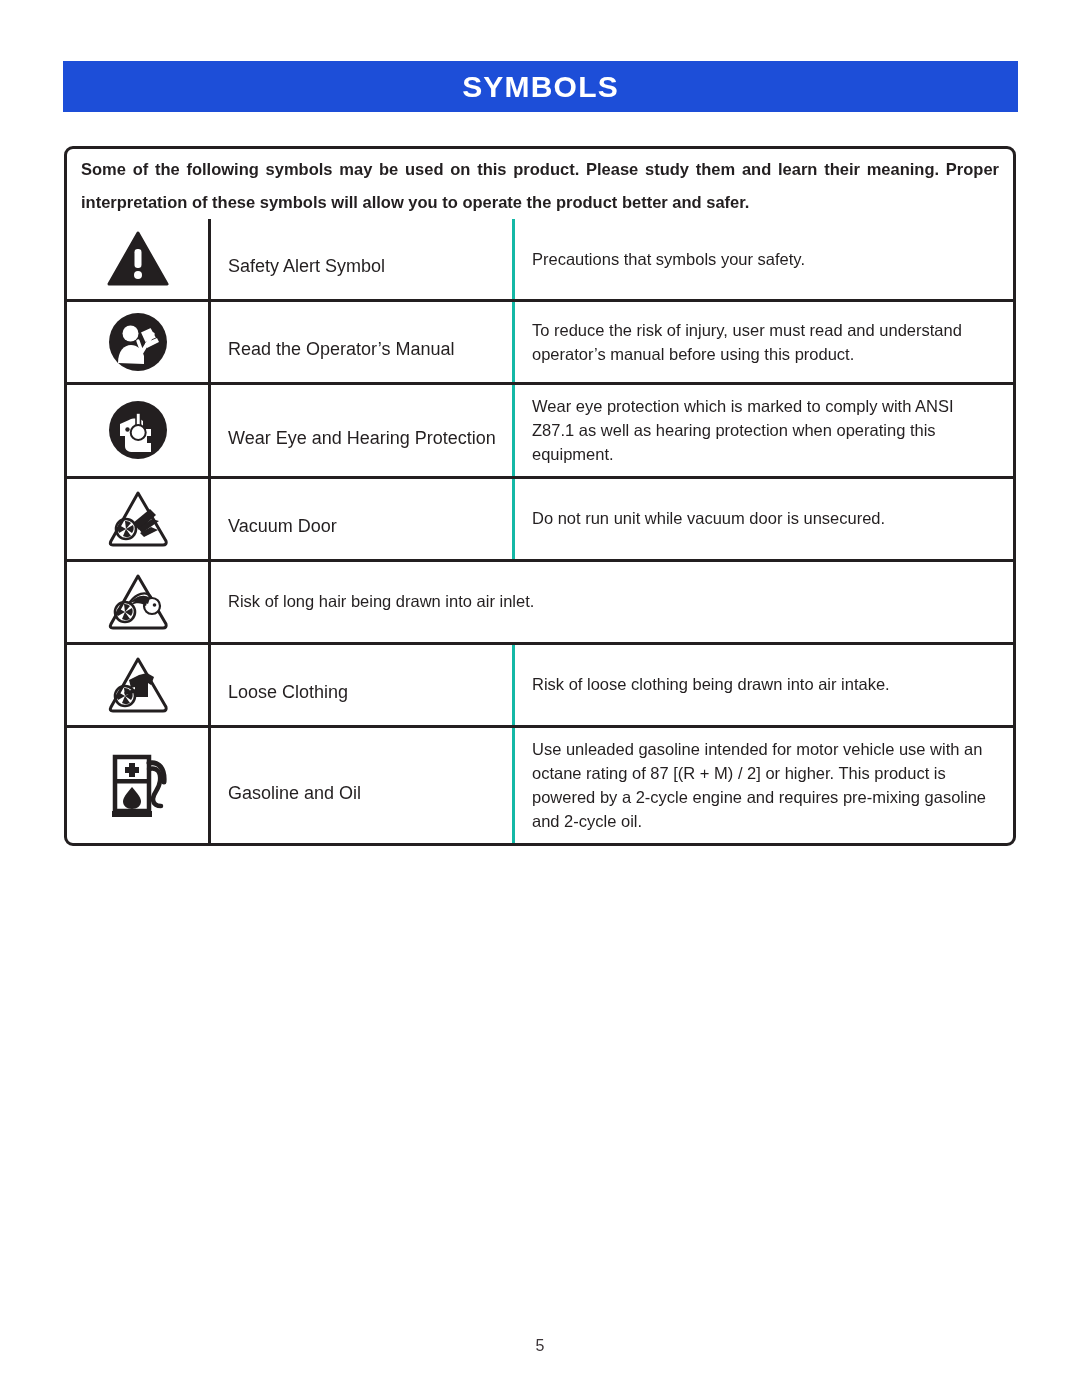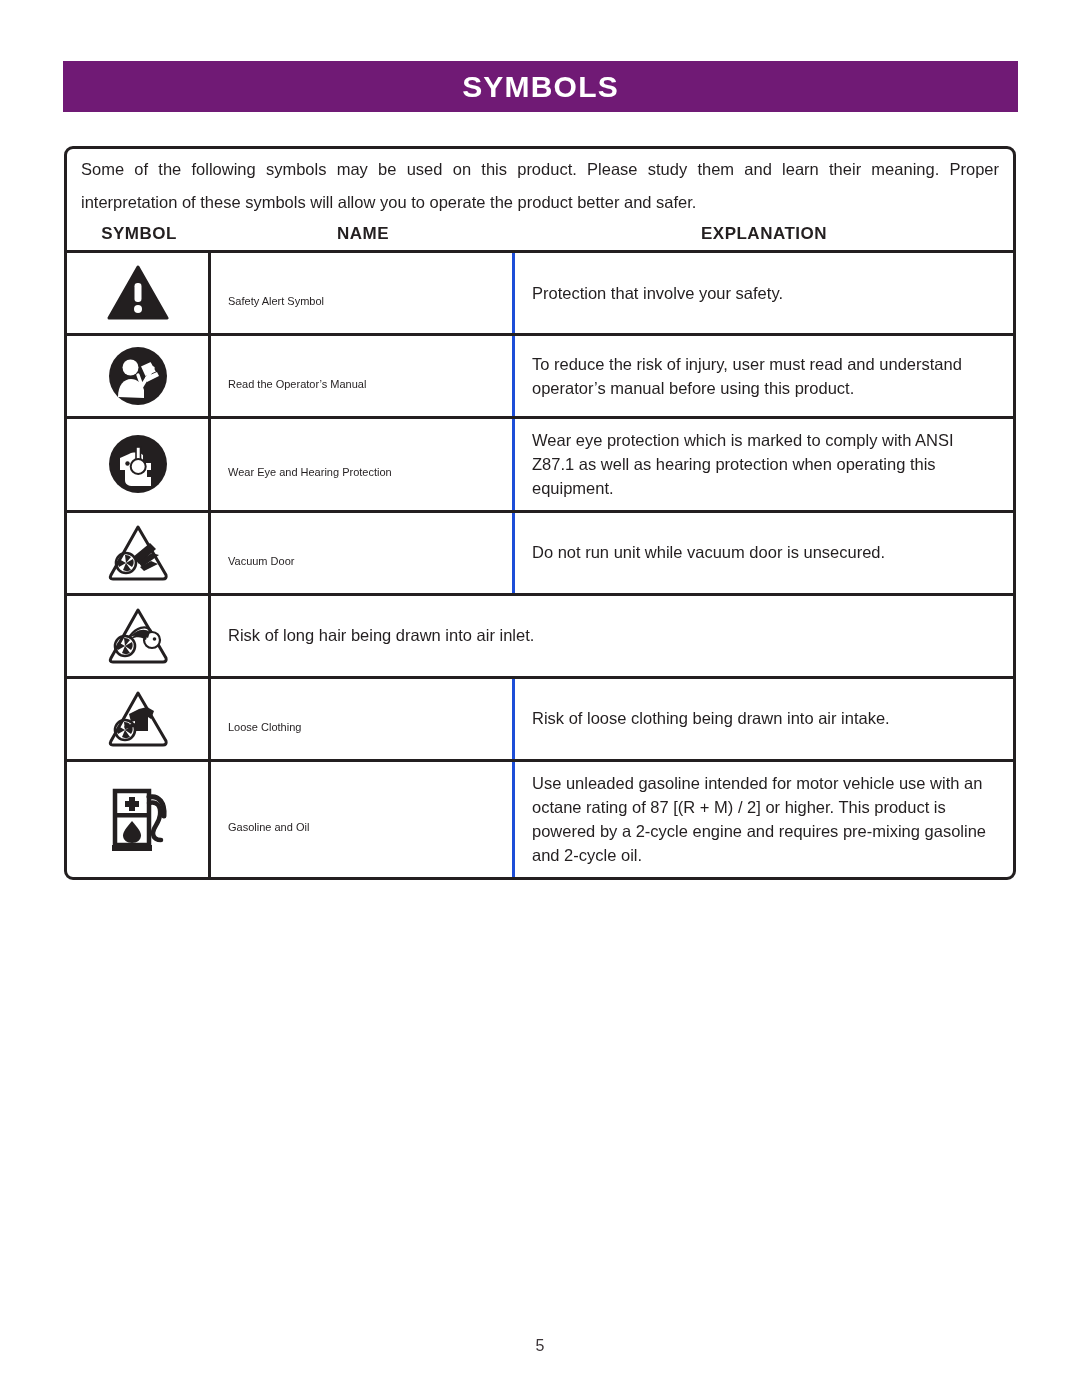"SYMBOLS" .title-band { background: #701a75 -> #1d4ed8 }
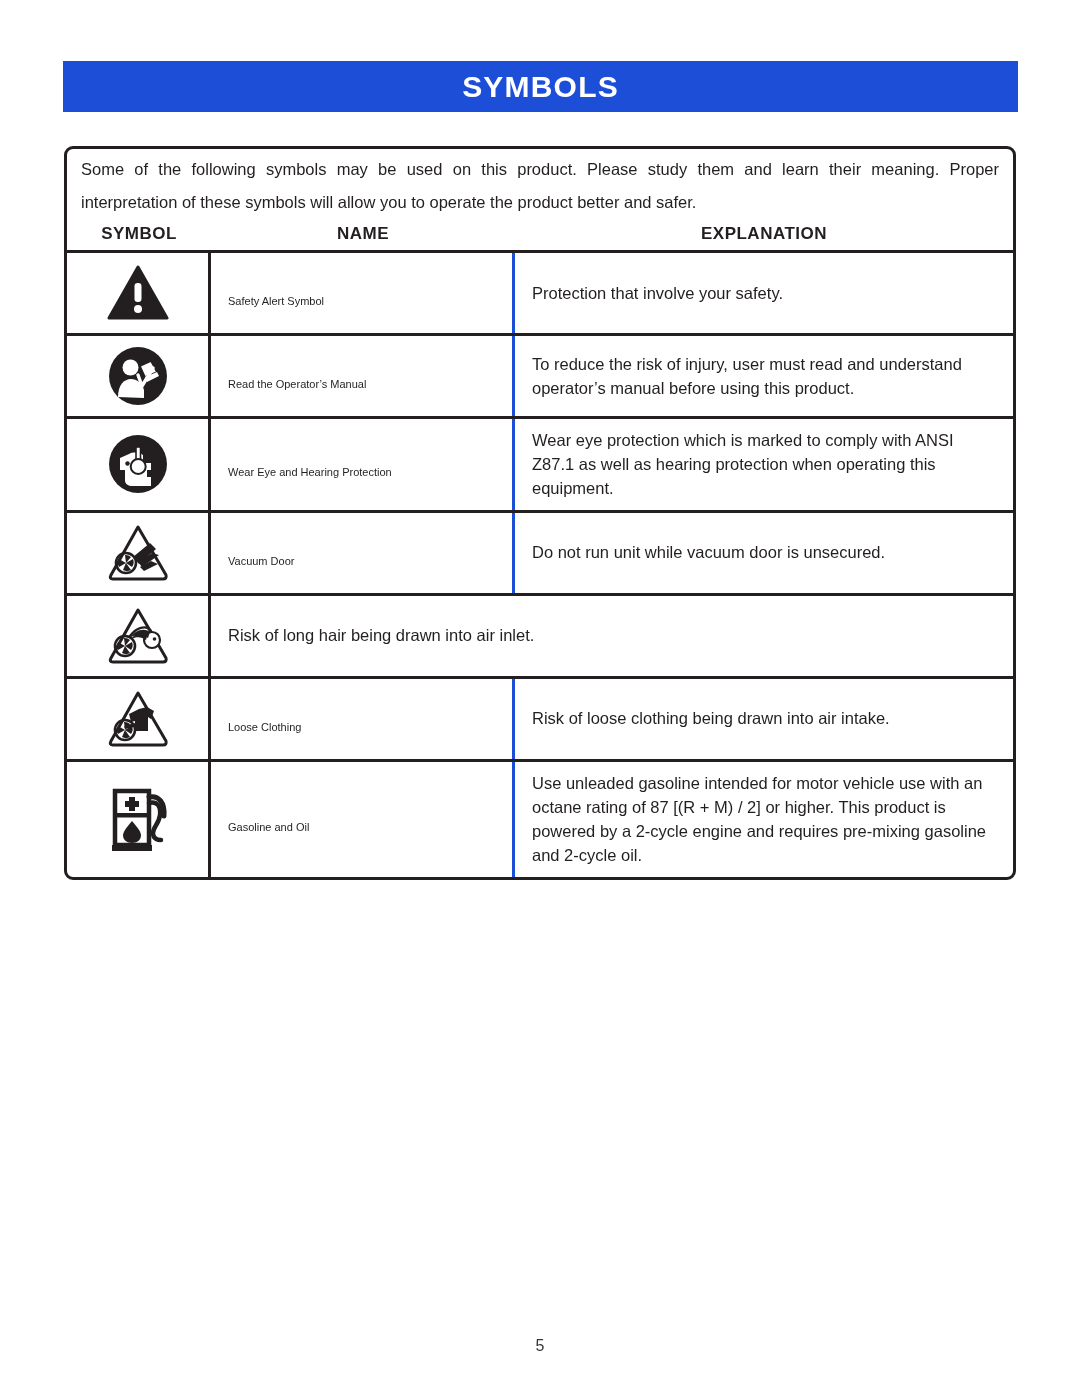"Some of the following symbols" .intro > span { font-weight: none -> bold }
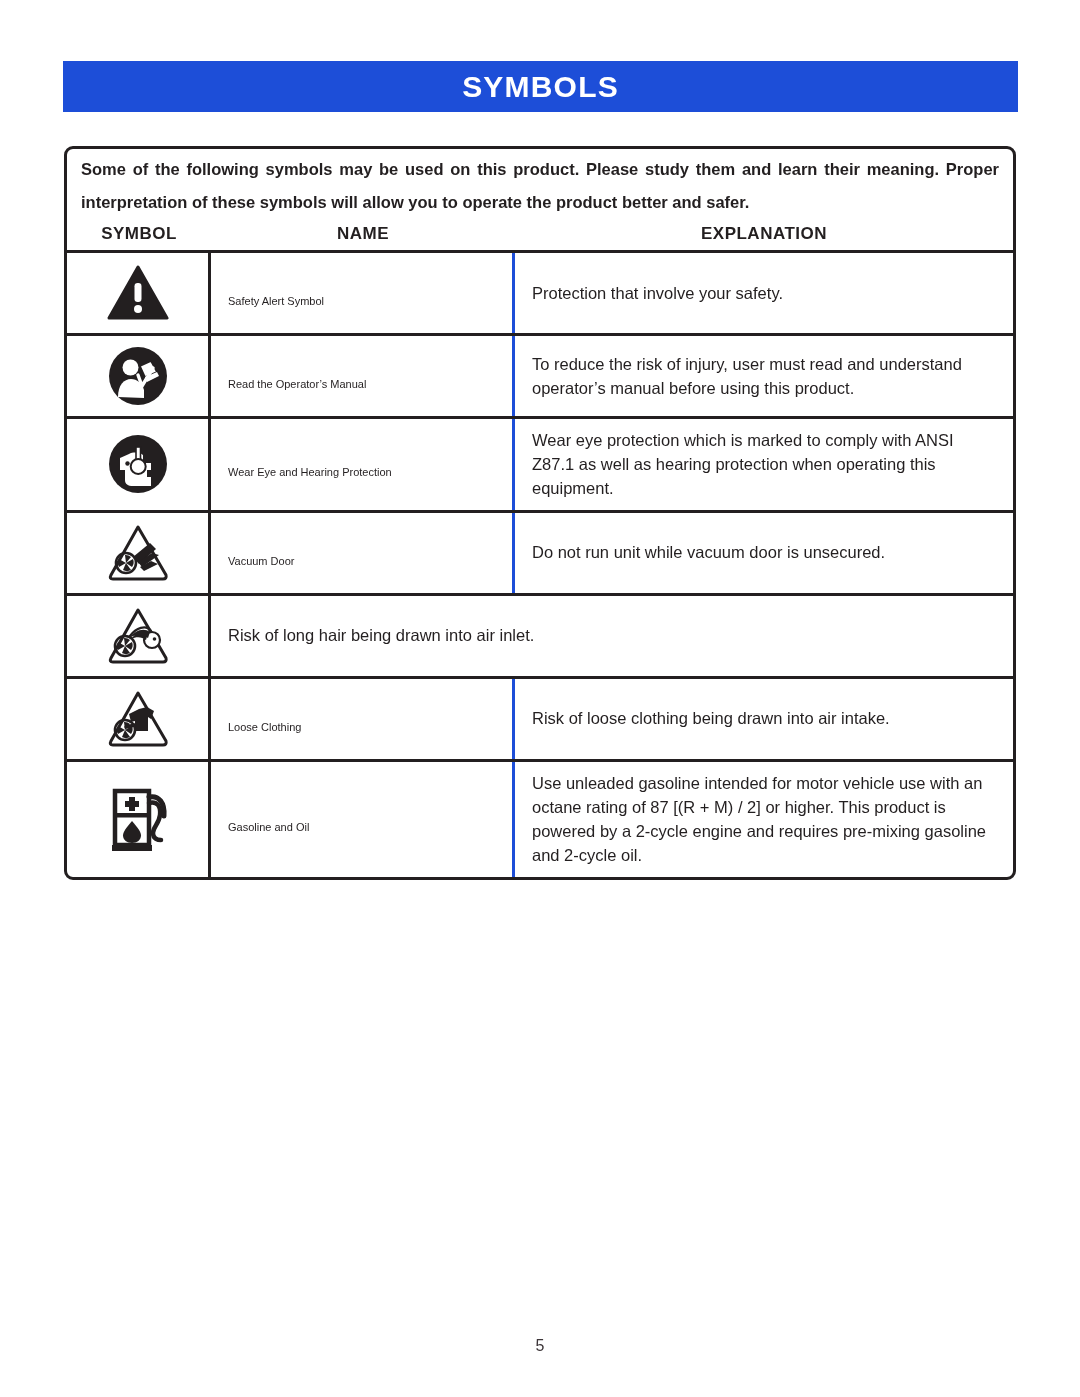"SYMBOL" div.col-heads { html: <div> <div>SYMBOL</div> <div>NAME</div> <div>EXPLANATION</div> </div> -> none }
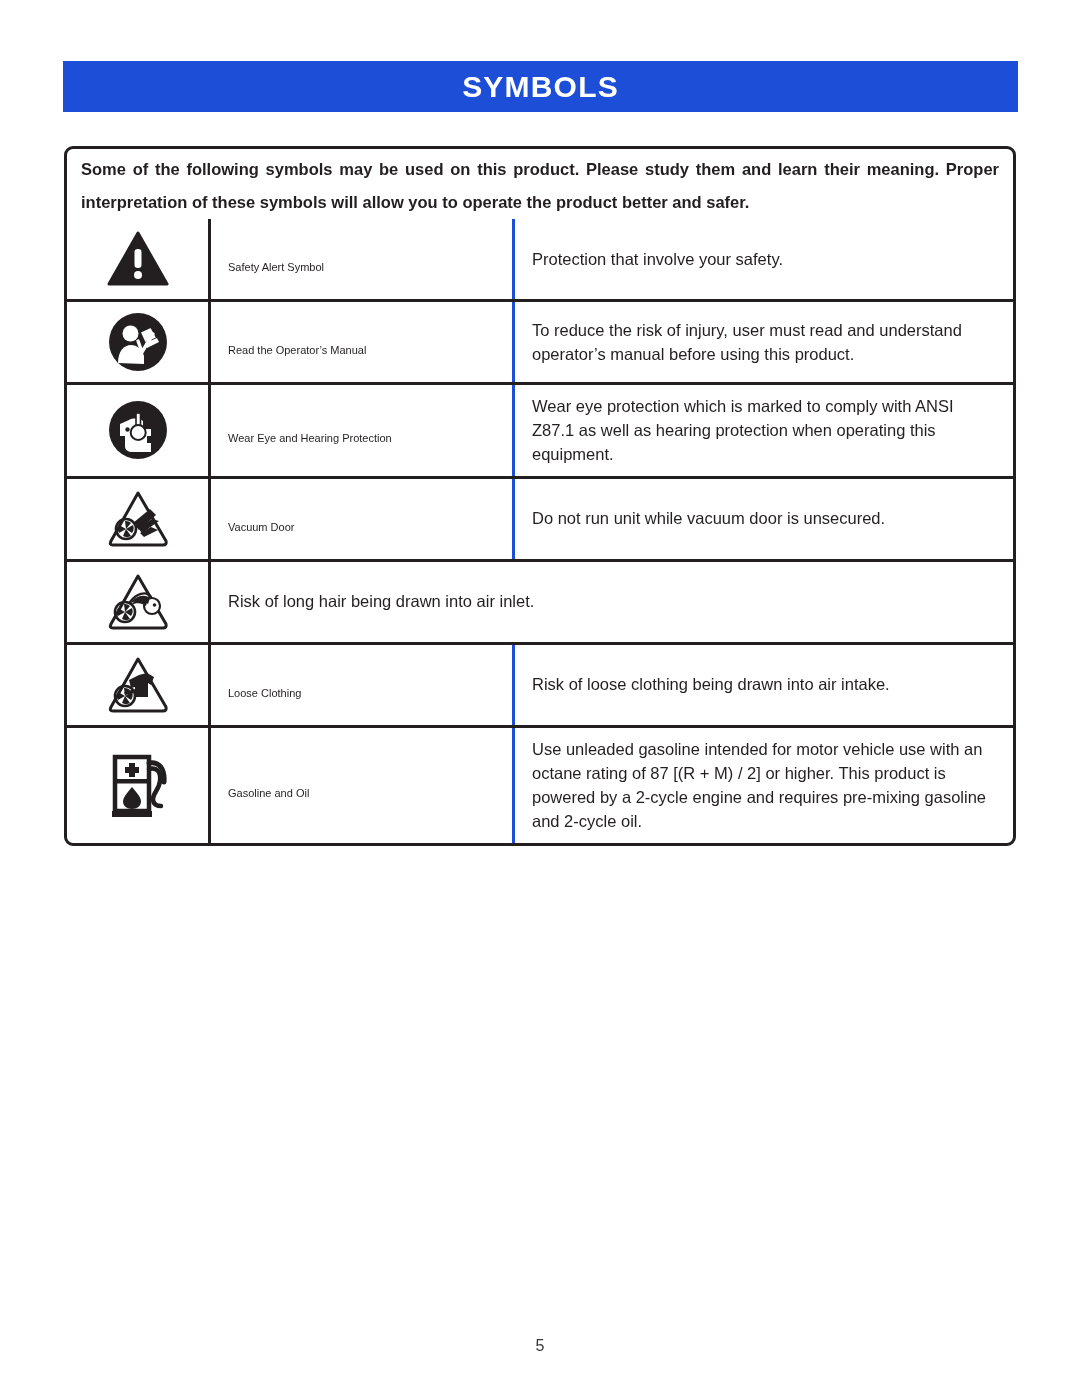"Safety Alert Symbol" .cell-name { border-right: 3px solid #1d4ed8 -> 3px solid #14b8a6; font-size: 11px -> 18px }
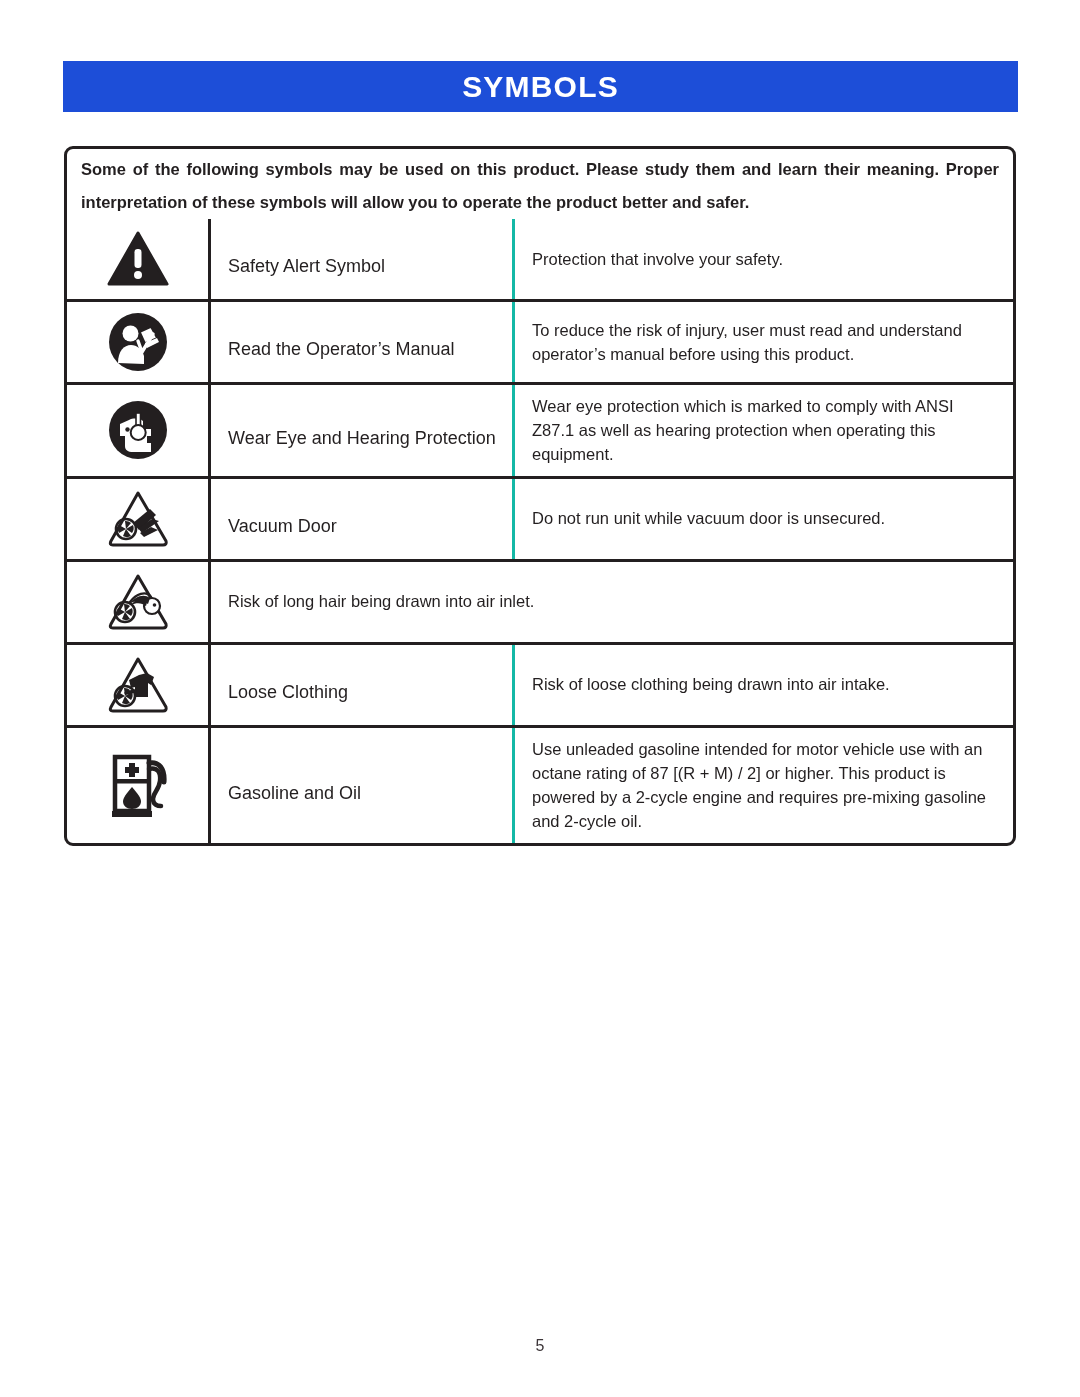"Protection that involve your safety." div.cell-expl { text: Protection that involve -> Precautions that symbols }
